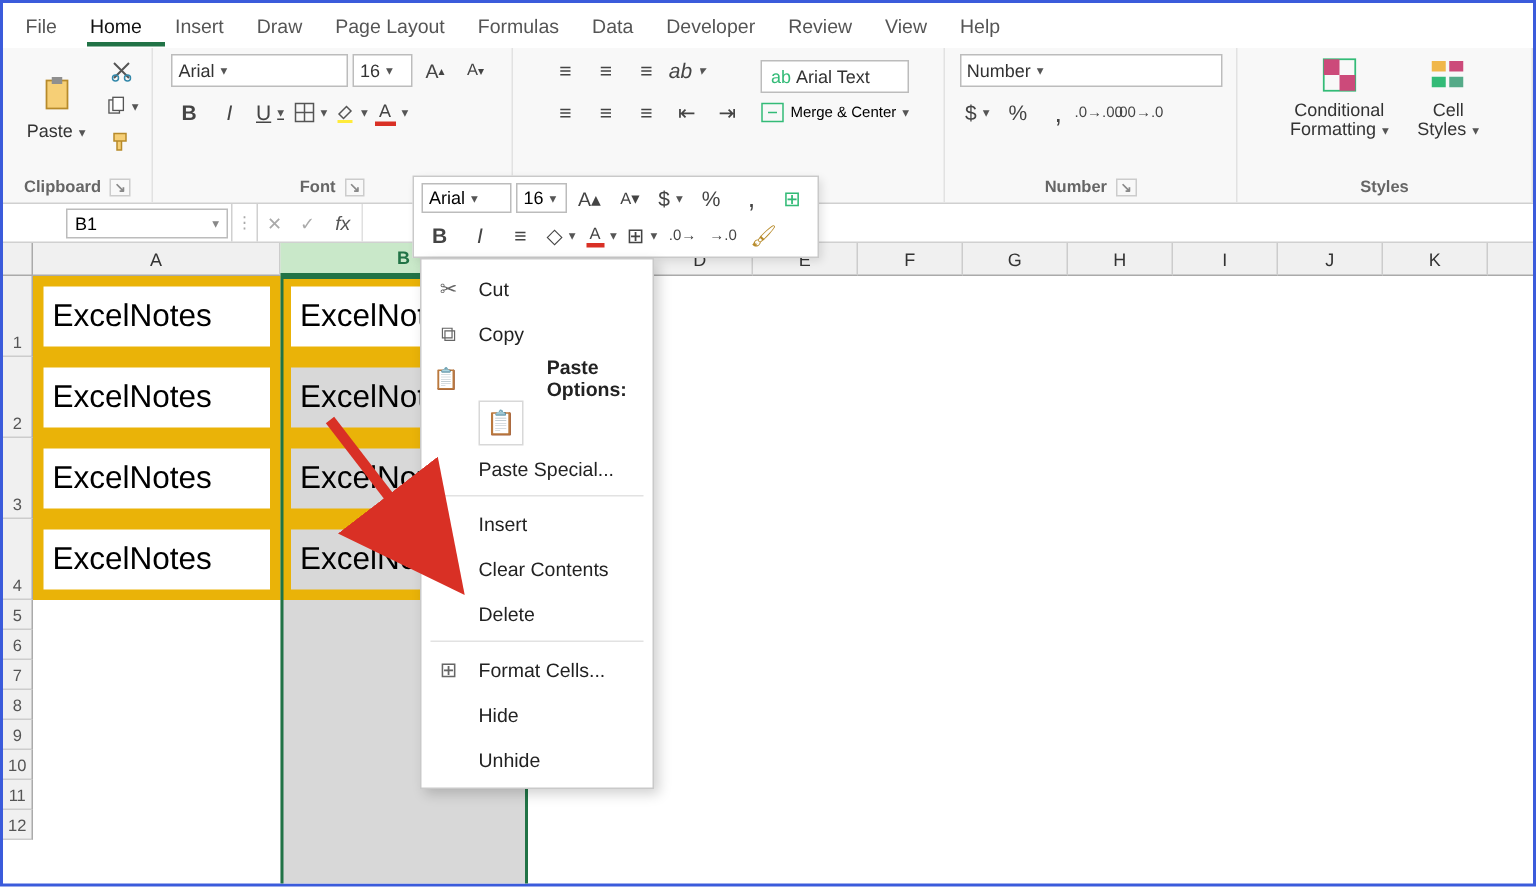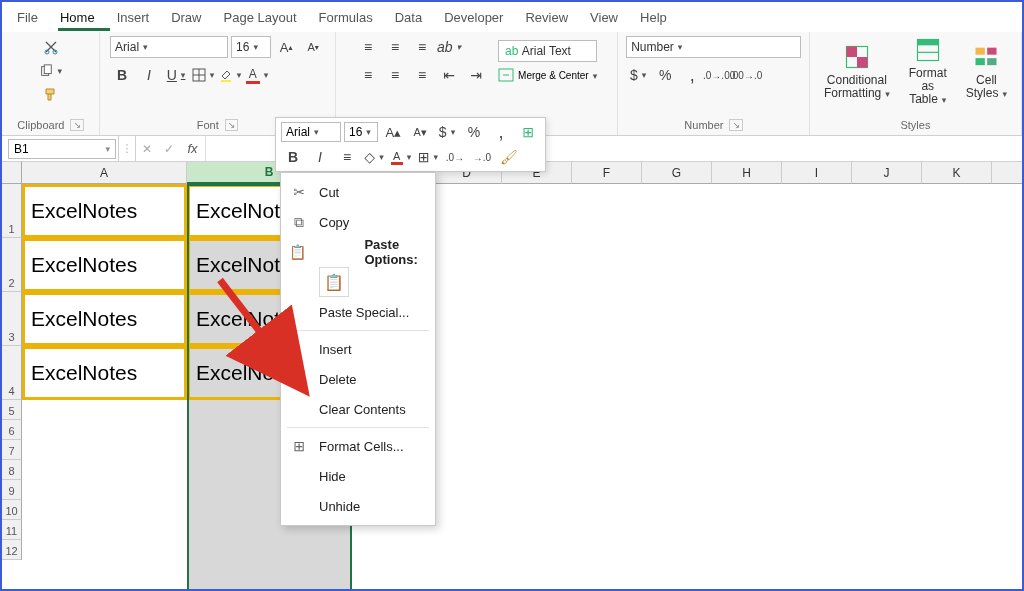"Format as" div.big-btn { html: <div> <svg> <rect></rect> <rect></rect> <line></line> </svg> <div><span>Format as</span><br><span>Table</span></div> </div> -> none }
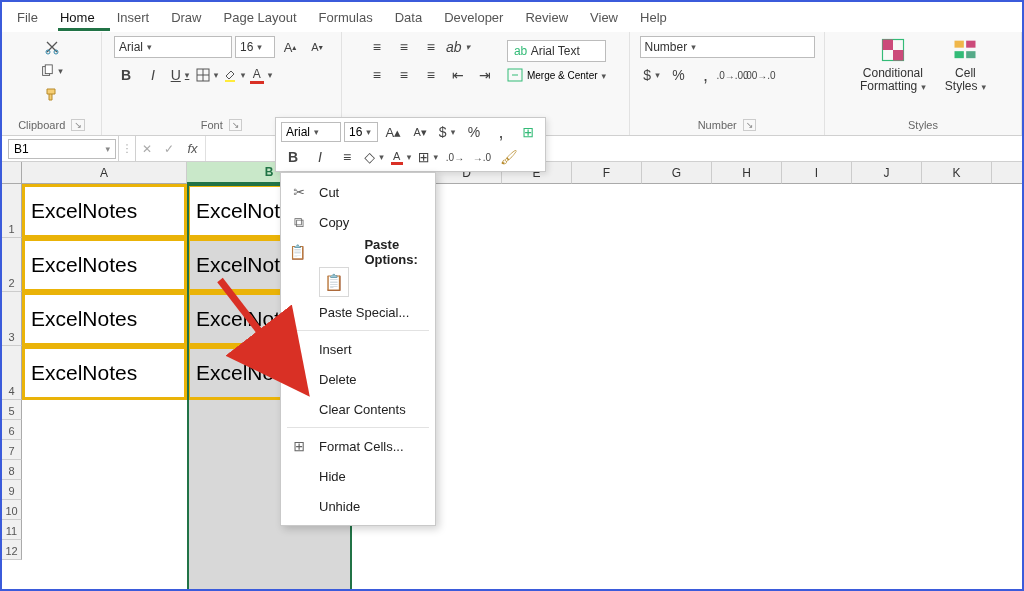"Paste" div.big-btn { html: none -> <div> <svg> <rect></rect> <rect></rect> </svg> <span>Paste</span> </div> }
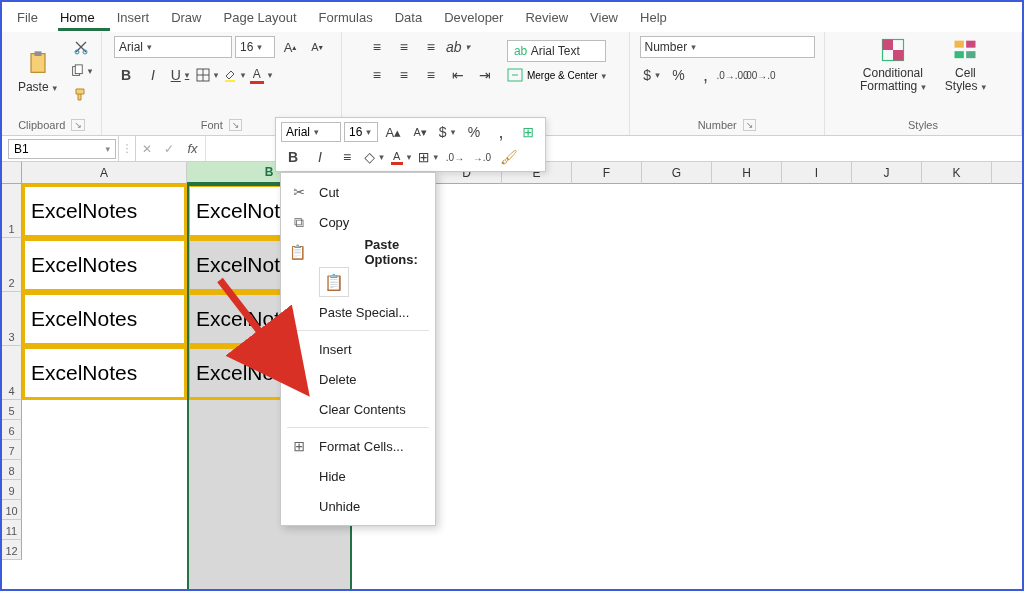"Clipboard" .ribbon-group-label { font-weight: none -> bold }
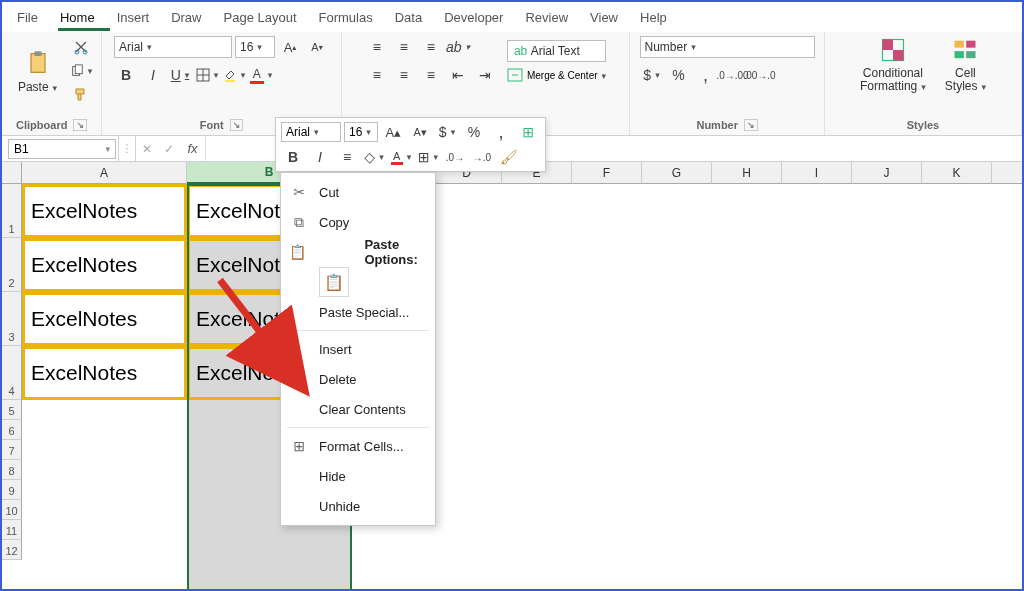"B1" .fx-row { padding-left: none -> 36px }
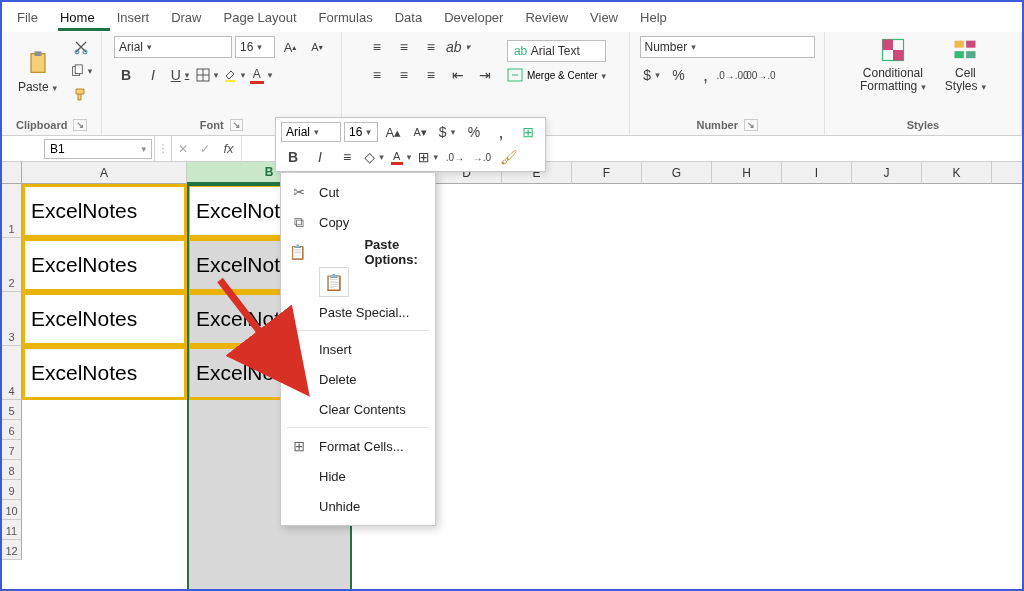"ExcelNotes" .cell.bordered { border: 3px solid #eab308 -> 7px solid #eab308 }
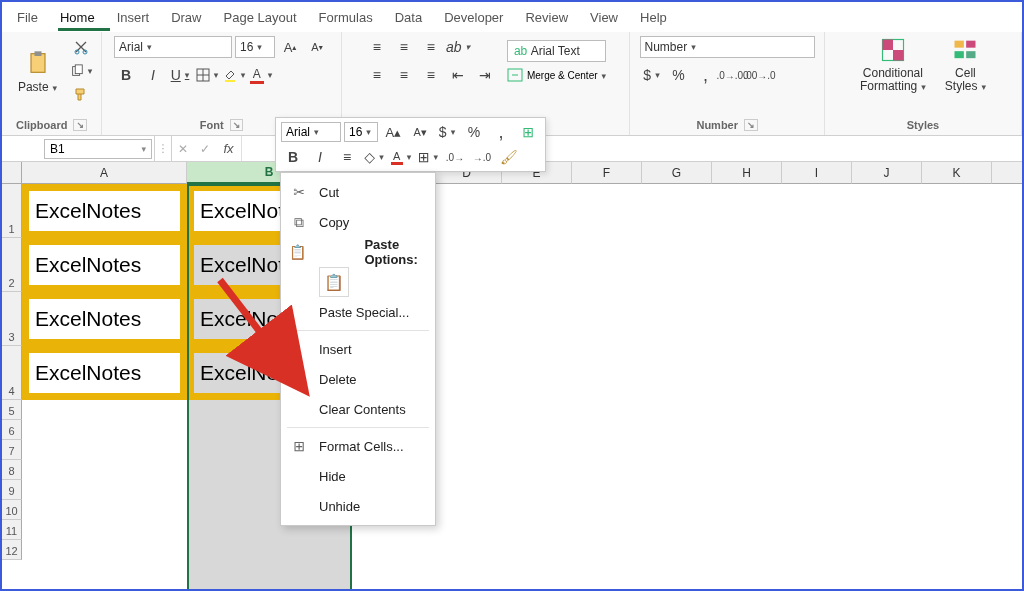"Delete" div.ctx-item { order: before "Clear Contents" -> after "Clear Contents" }
